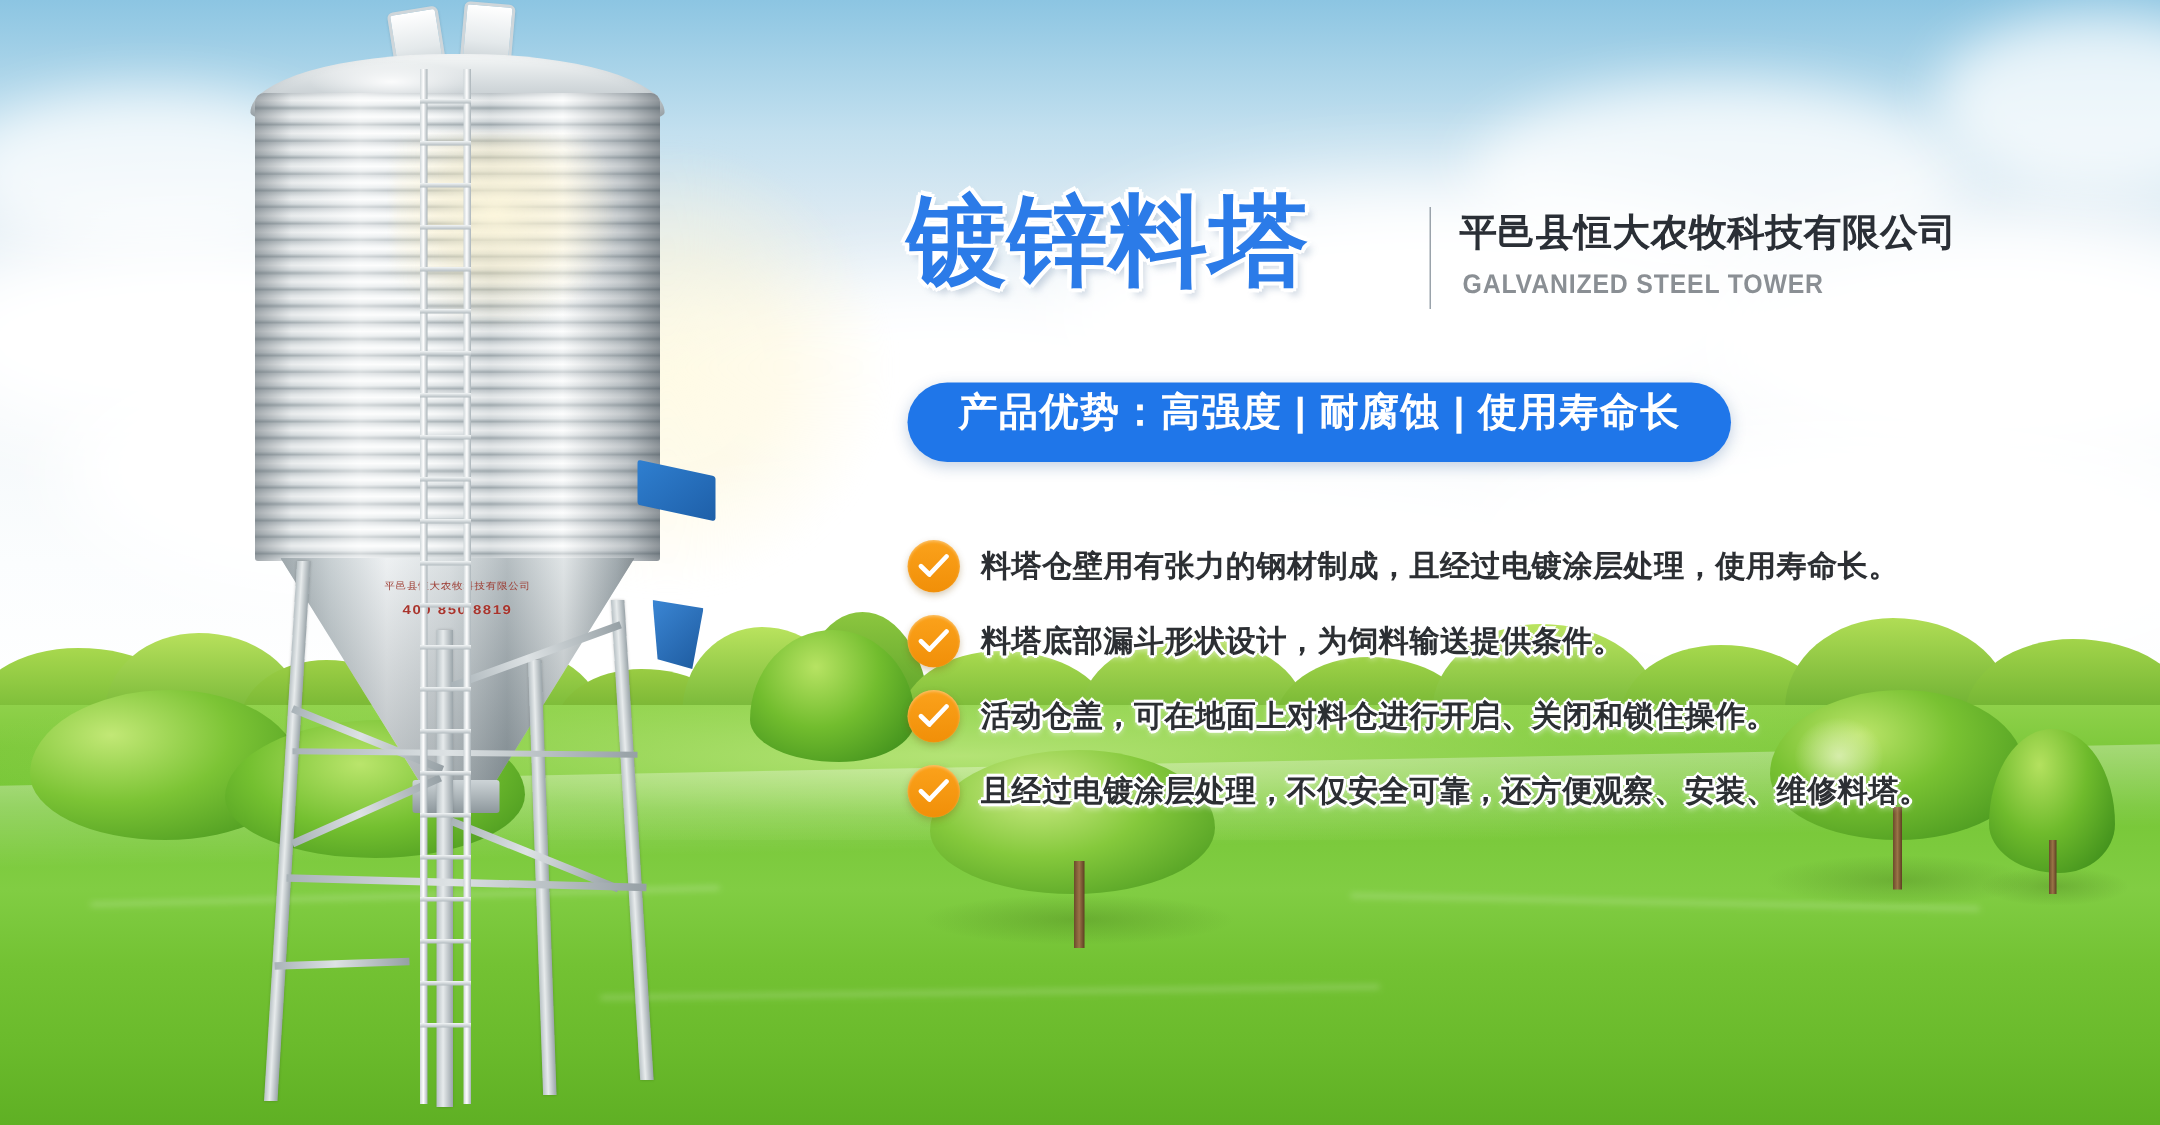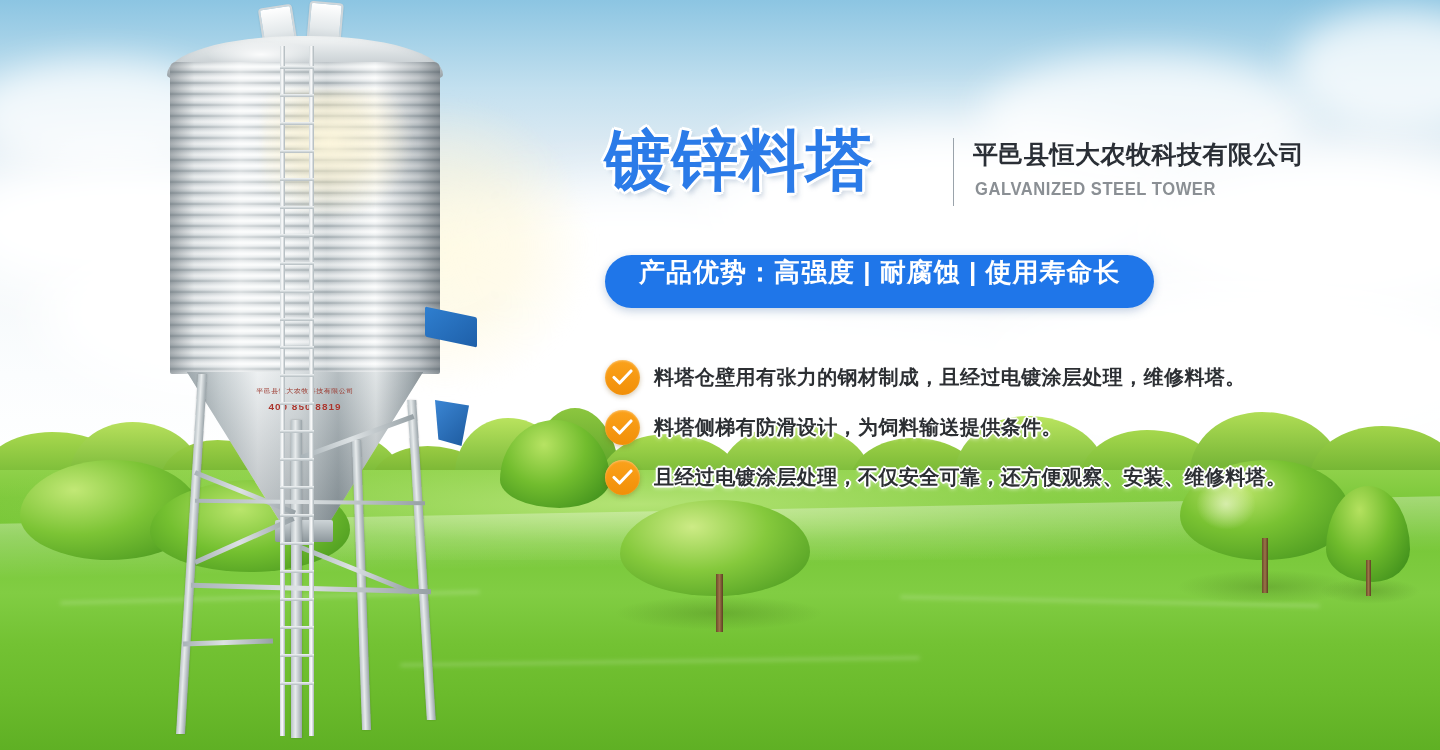"产品优势：高强度 | 耐腐蚀 | 使用寿命长" .adv-banner { align-items: flex-start -> flex-end; padding: 0 34px -> 16px 34px }
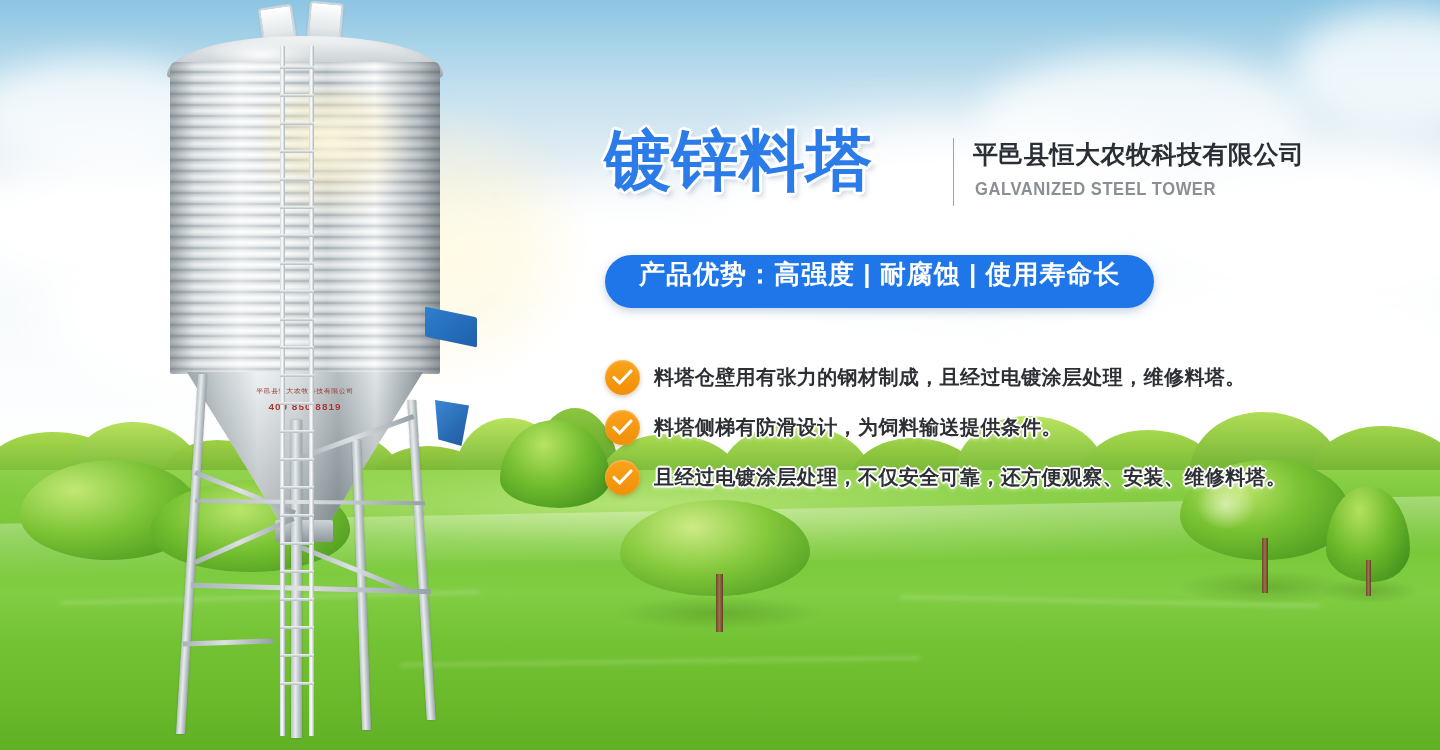"料塔仓壁用有张力的钢材制成，且经过电镀涂层处理，维修料塔。" span.feature-text { text: 维修料塔 -> 使用寿命长 }
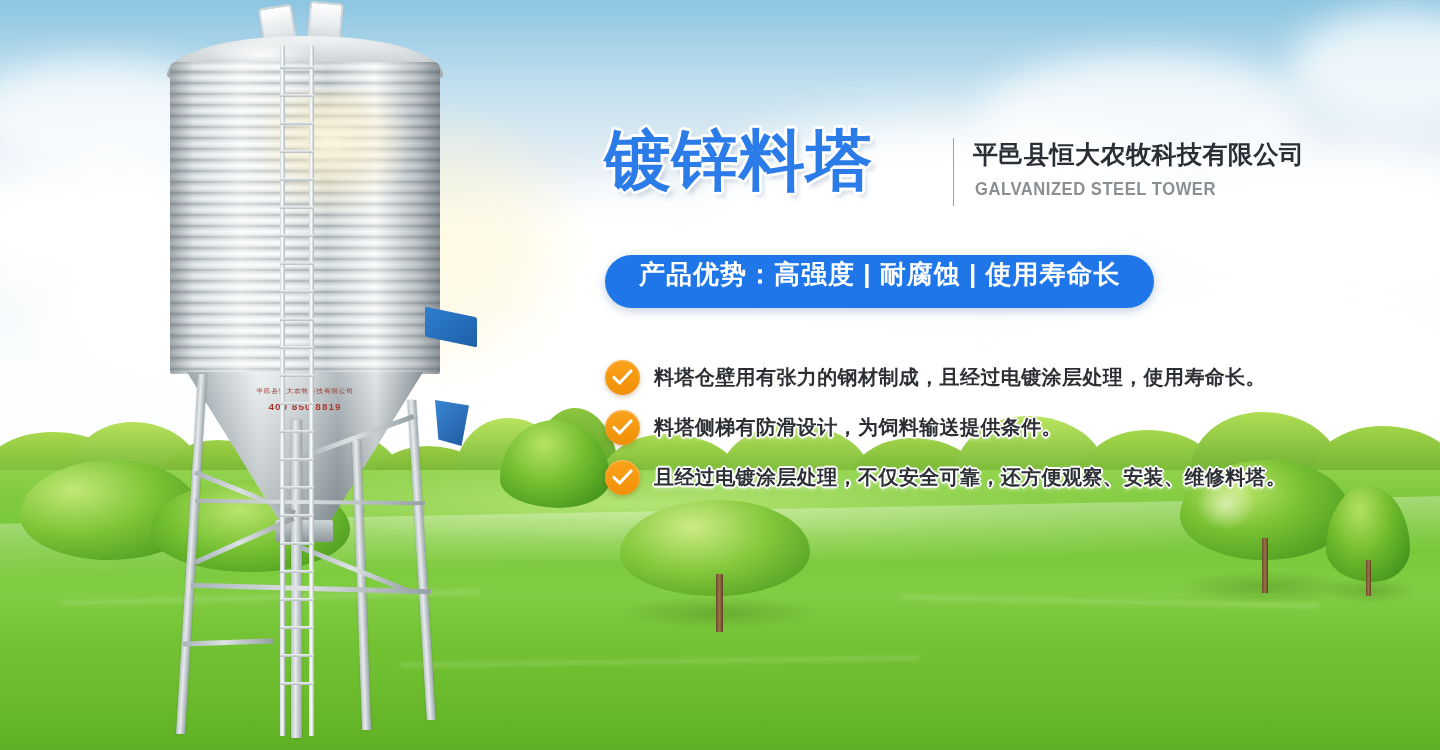"料塔侧梯有防滑设计，为饲料输送提供条件。" span.feature-text { text: 侧梯有防滑 -> 底部漏斗形状 }
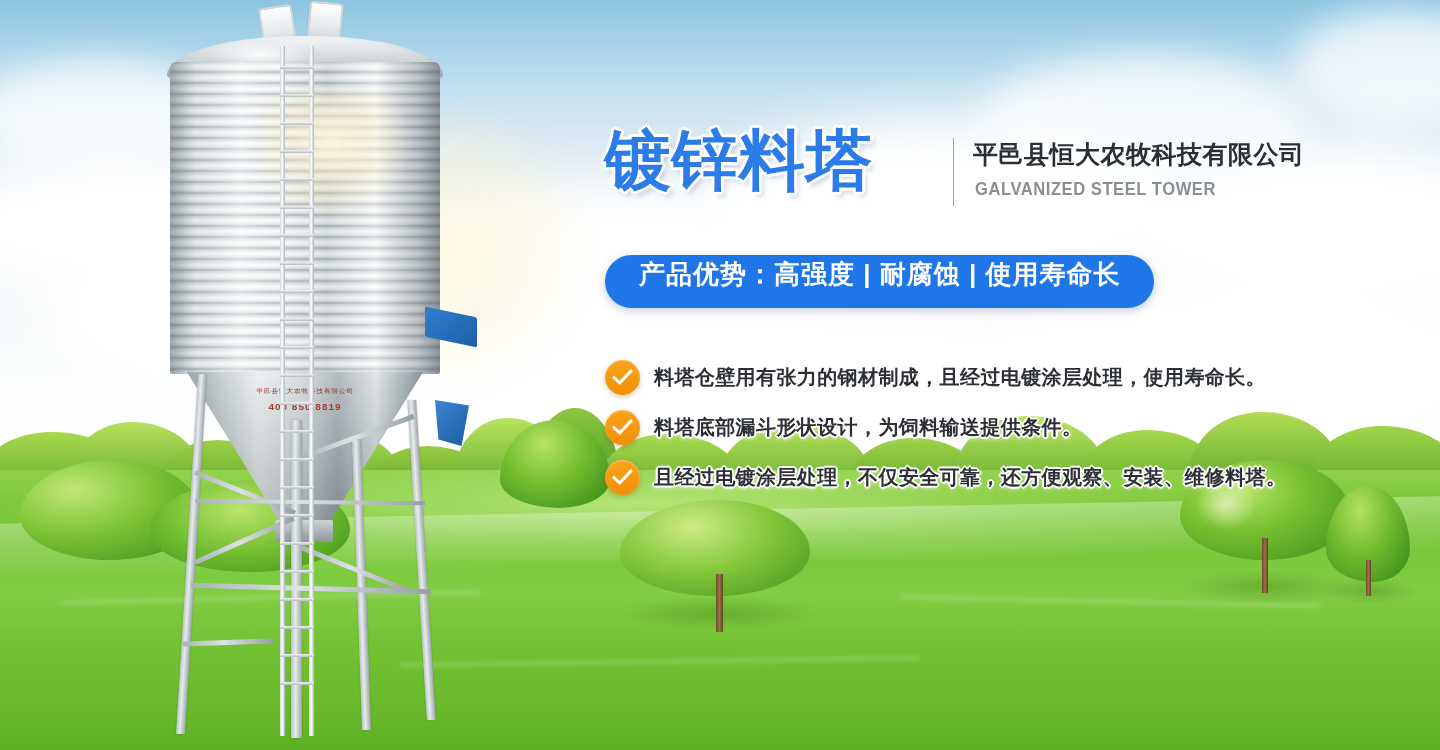"活动仓盖，可在地面上对料仓进行开启、关闭和锁住操作。" div.feature { html: none -> <div> <span> <svg> <path></path> </svg> </span> <span>活动仓盖，可在地面上对料仓进行开启、关闭和锁住操作。</span> </div> }
